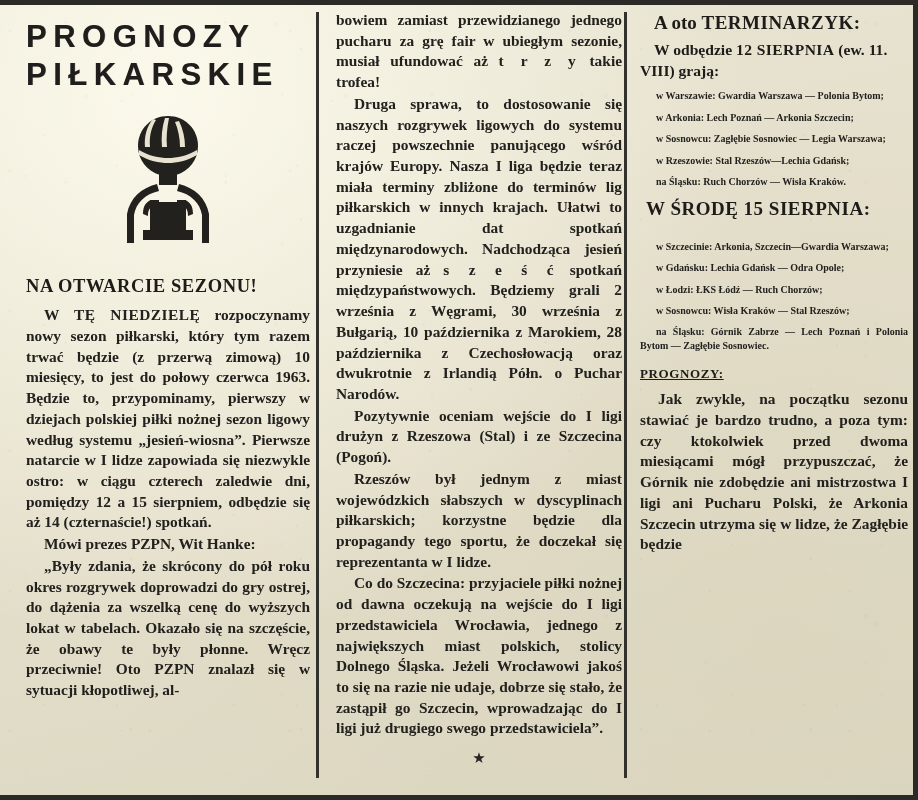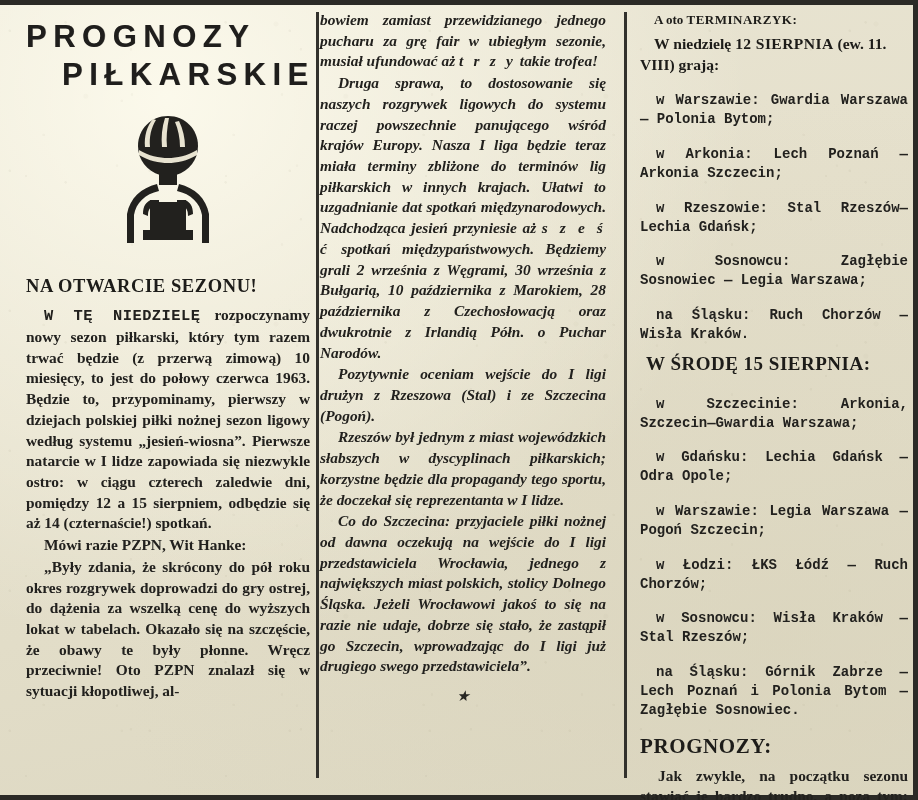"bowiem zamiast przewidzianego jednego" .col-2 { font-style: italic -> none; left: 320px -> 336px }
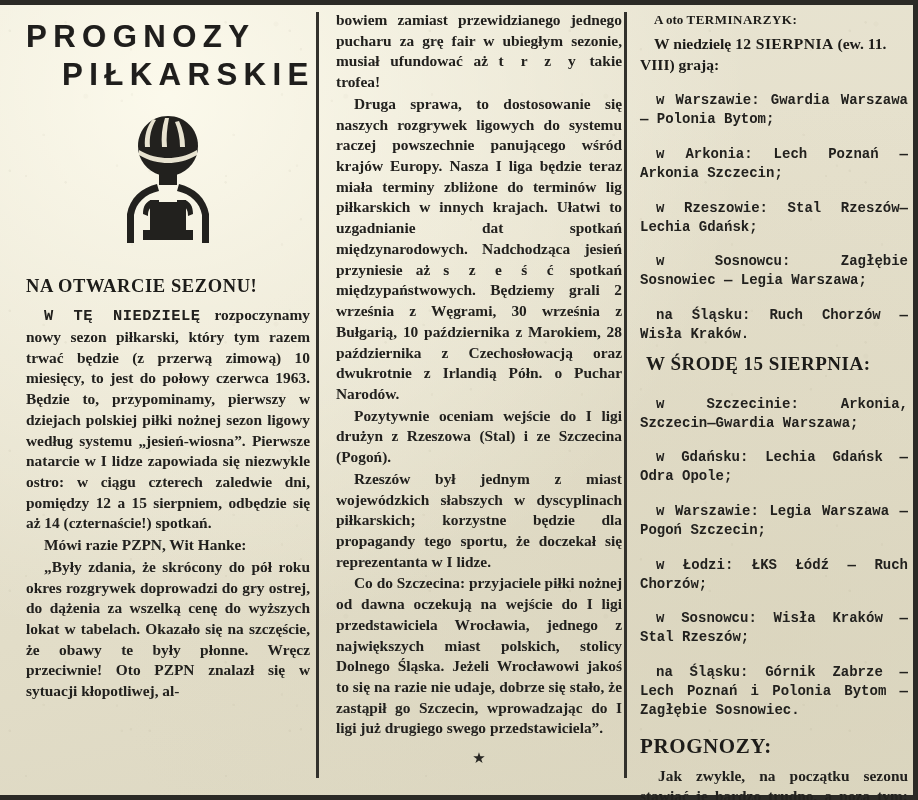"A oto TERMINARZYK:" .terminarz-head { font-size: 13px -> 19px }
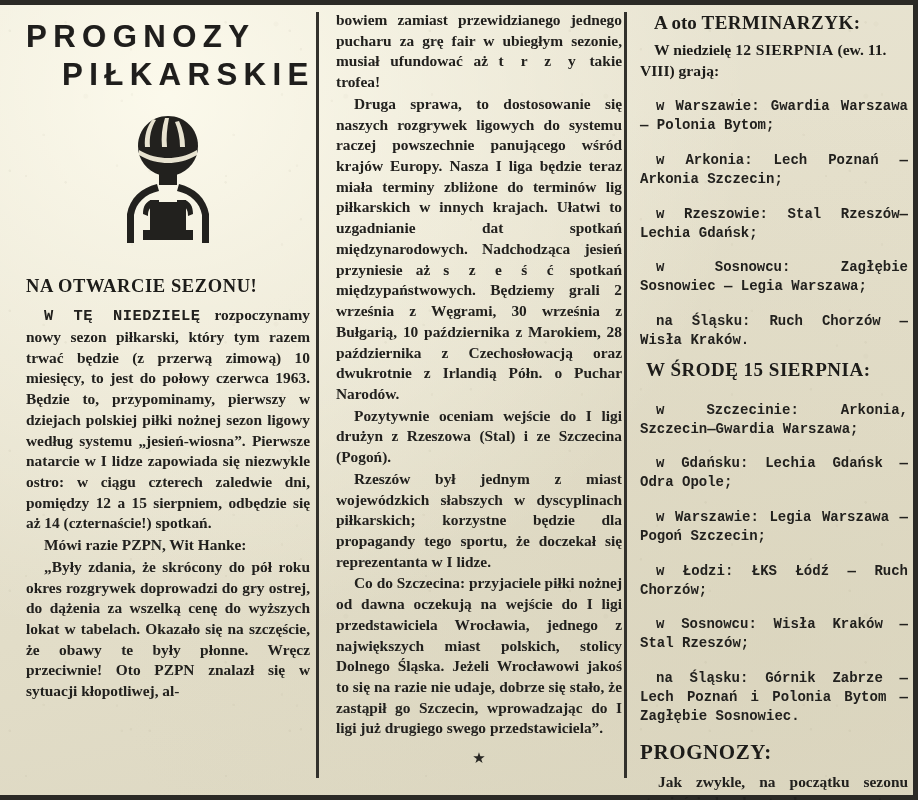"W niedzielę" span { text: niedzielę -> odbędzie }
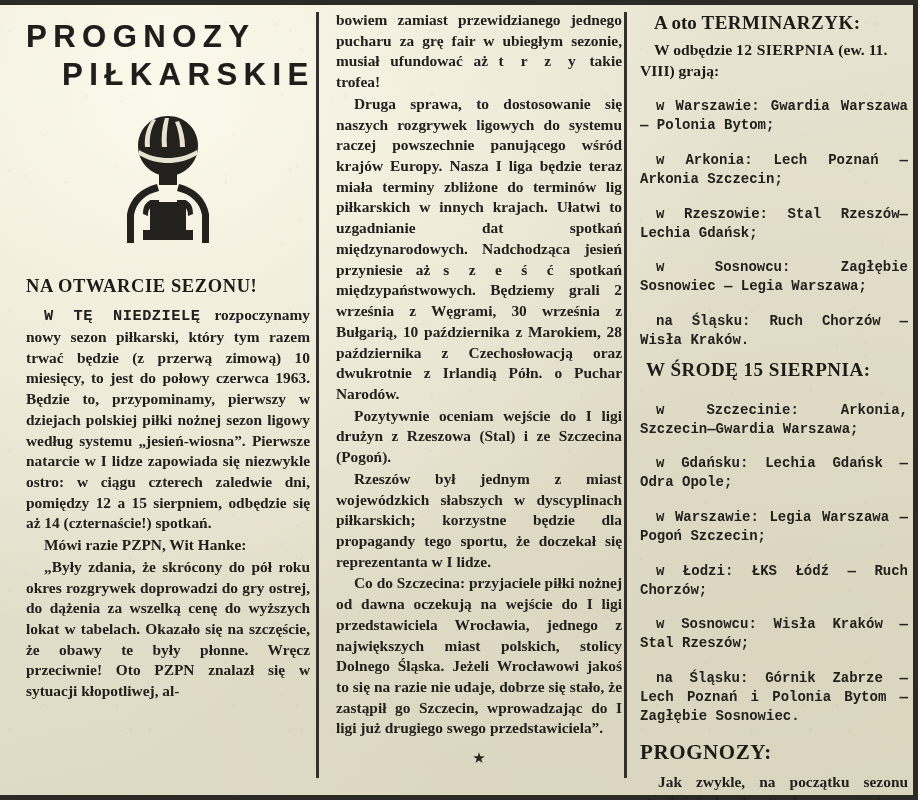"PIŁKARSKIE" .masthead .line2 { margin-left: 36px -> none }
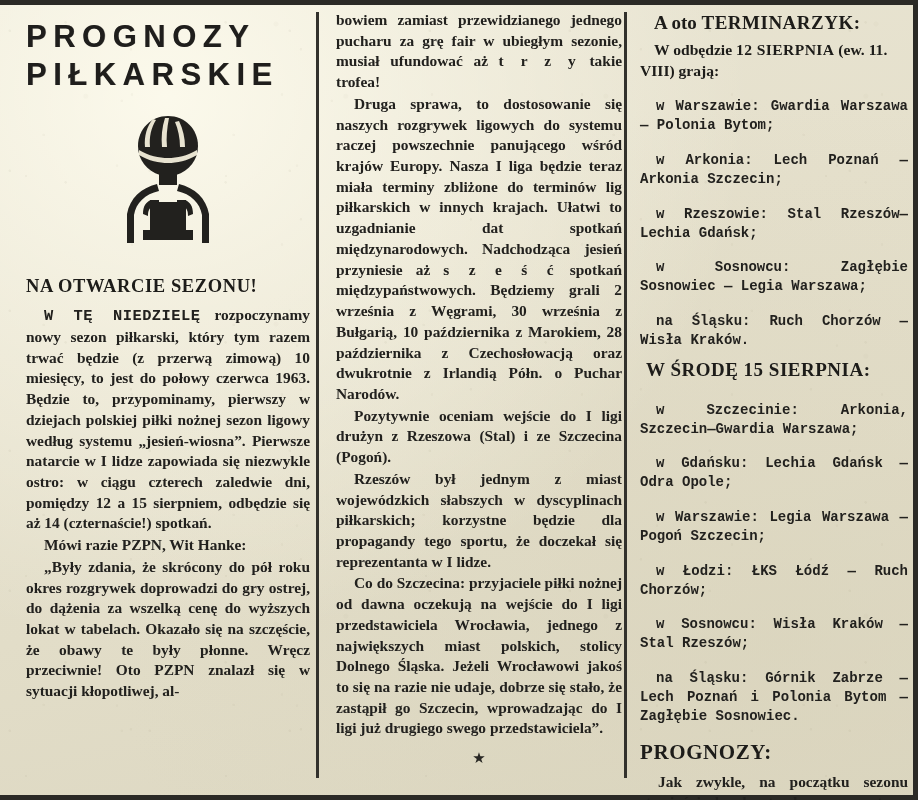"w Warszawie: Gwardia Warszawa —" .fixture { font-family: Liberation Mono, monospace -> Liberation Serif, serif; font-size: 14px -> 10px; margin: 16px 0 5px 0 -> 8px 0 5px 0 }
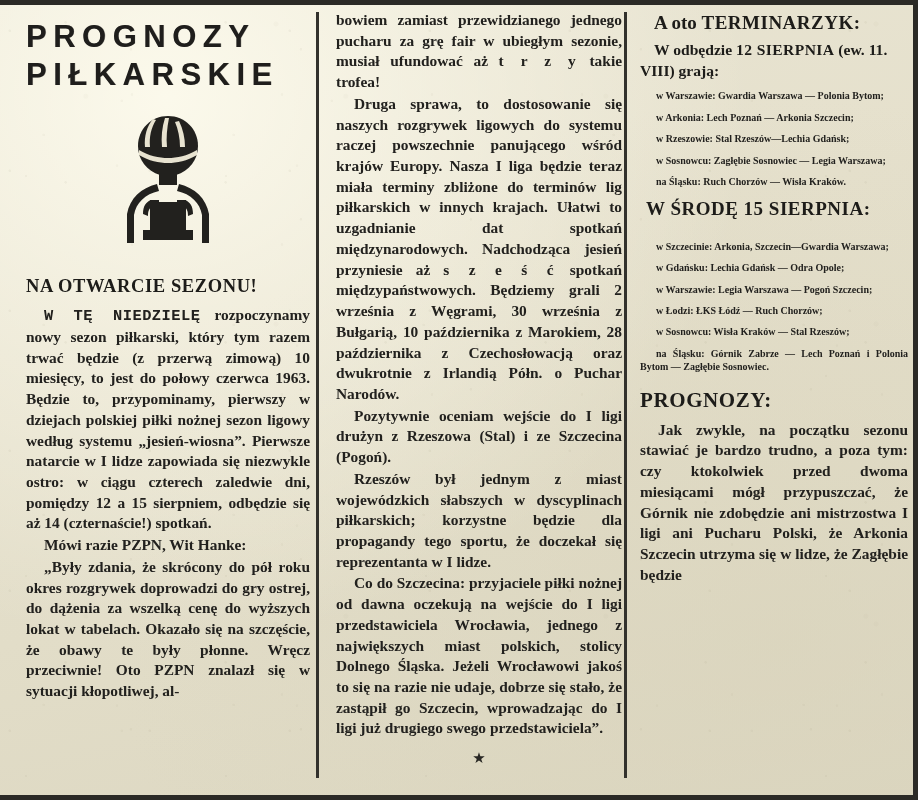"w Rzeszowie: Stal Rzeszów—Lechia Gdańsk;" li.fixture { order: before "w Sosnowcu: Zagłębie Sosnowiec —" -> after "w Sosnowcu: Zagłębie Sosnowiec —" }
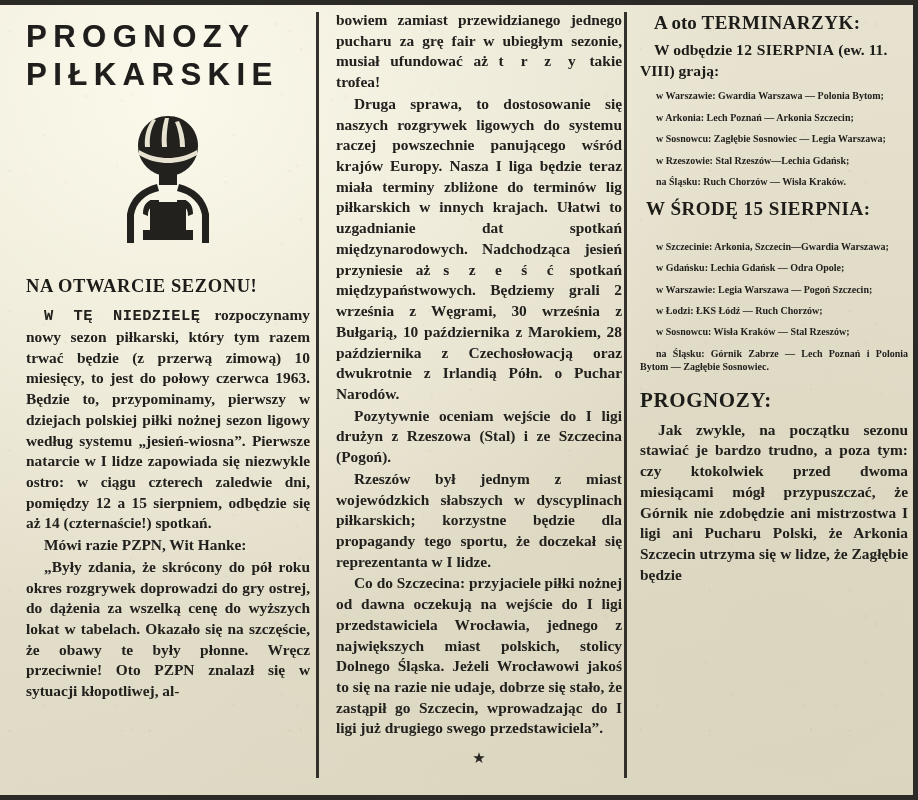"w Warszawie: Legia Warszawa —" li.fixture { html: <li><span>w Warszawie:</span><span> Legia Warszawa — Pogoń Szczecin;</span></li> -> none }
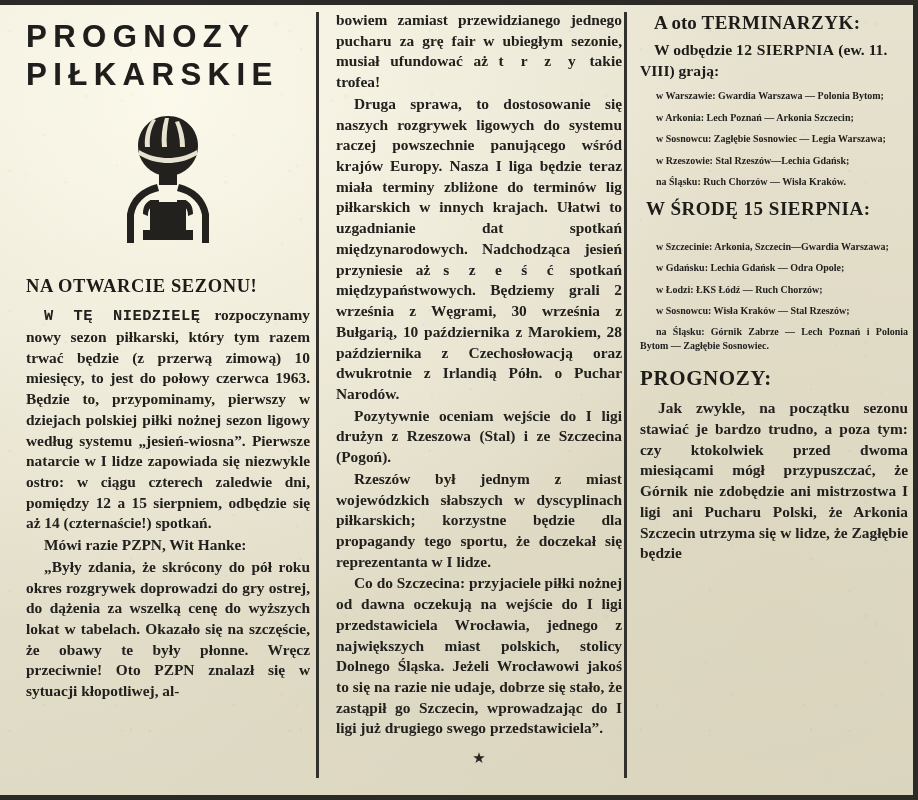"W TĘ NIEDZIELĘ" .lead { font-family: Liberation Mono, monospace -> none }
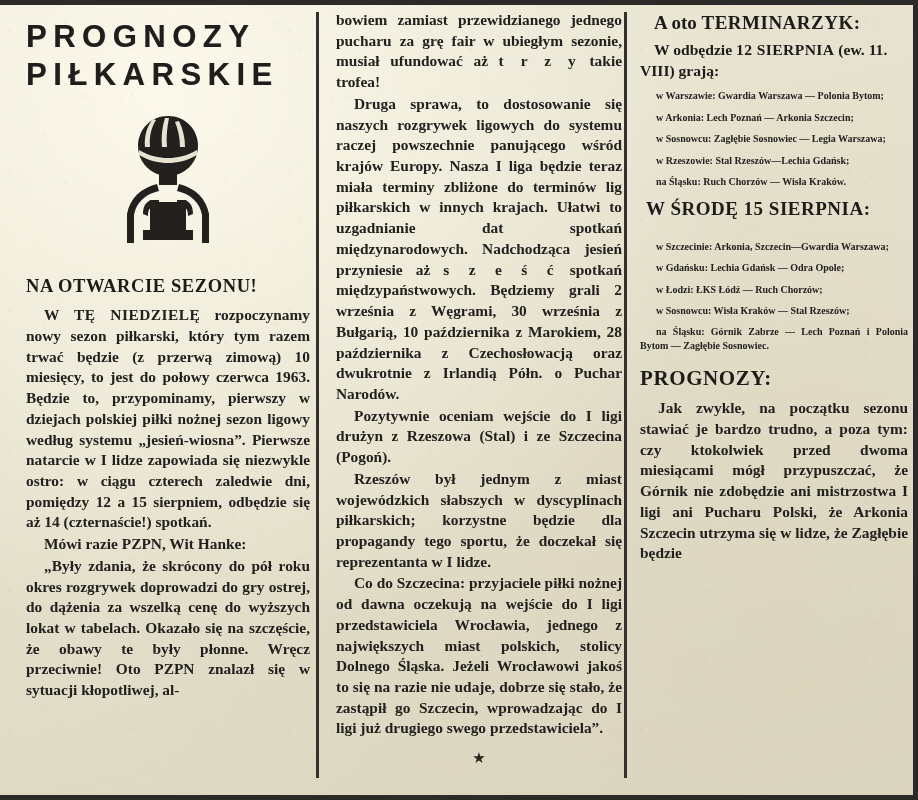"PROGNOZY:" .prognozy-head { font-size: 21px -> 13px; text-decoration: none -> underline }
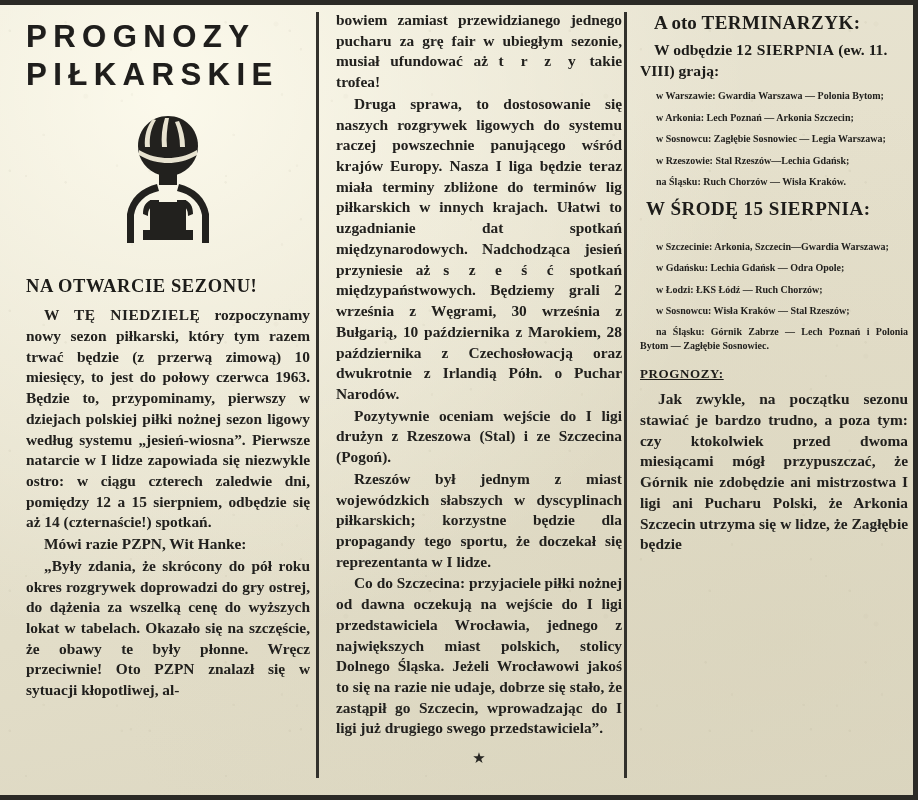"Mówi razie PZPN, Wit Hanke:" p.body { text: razie -> prezes }
